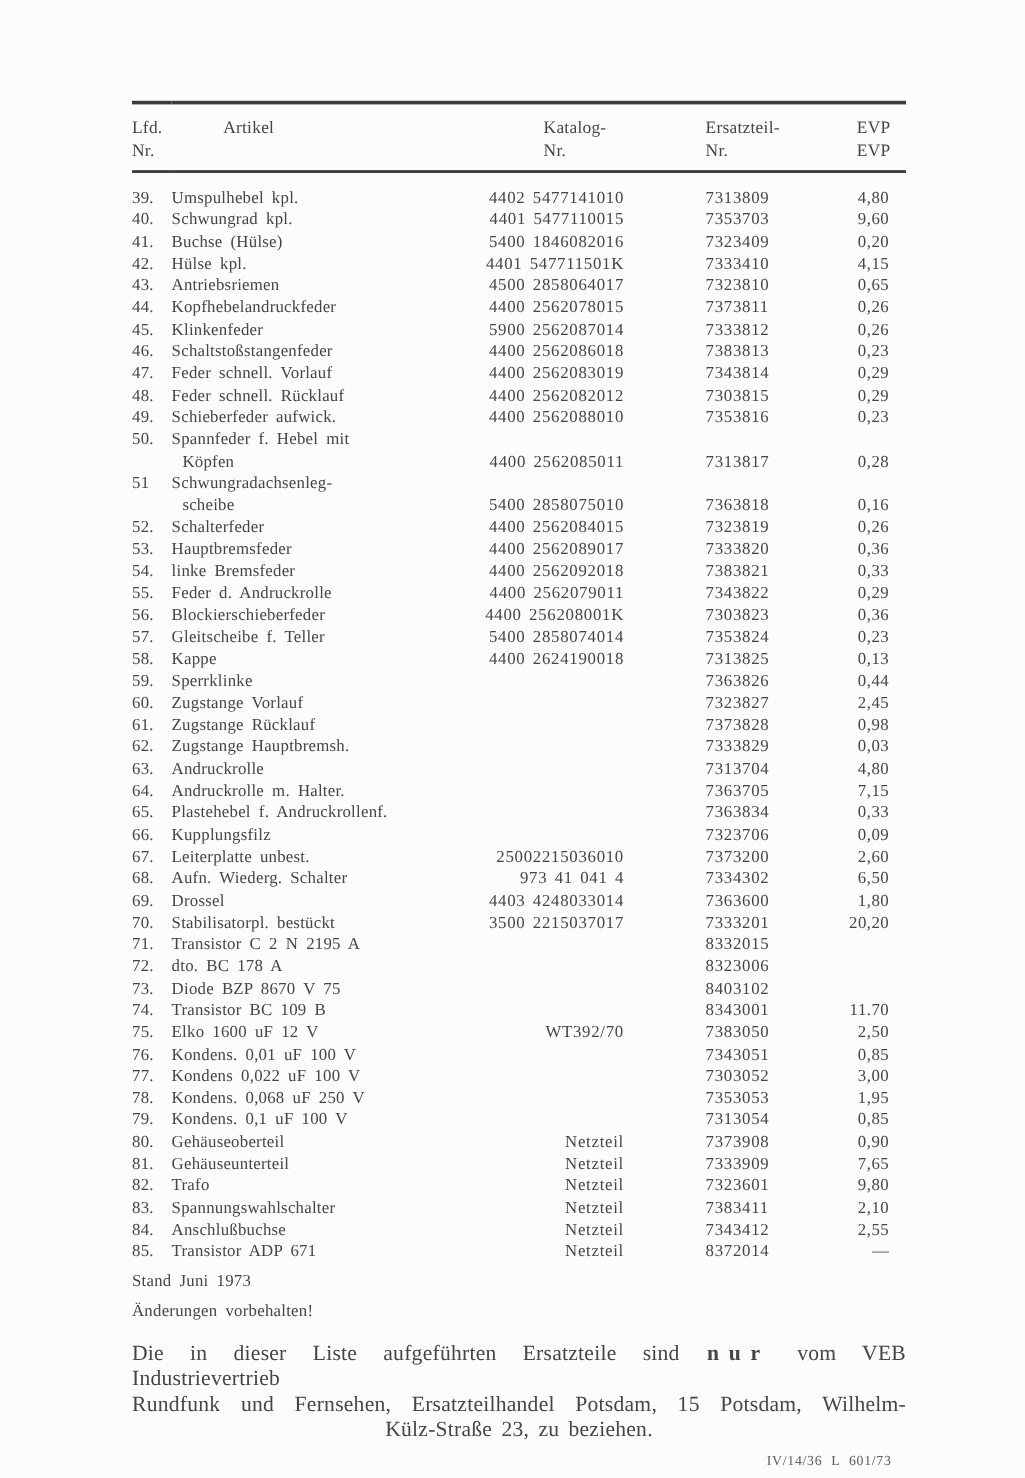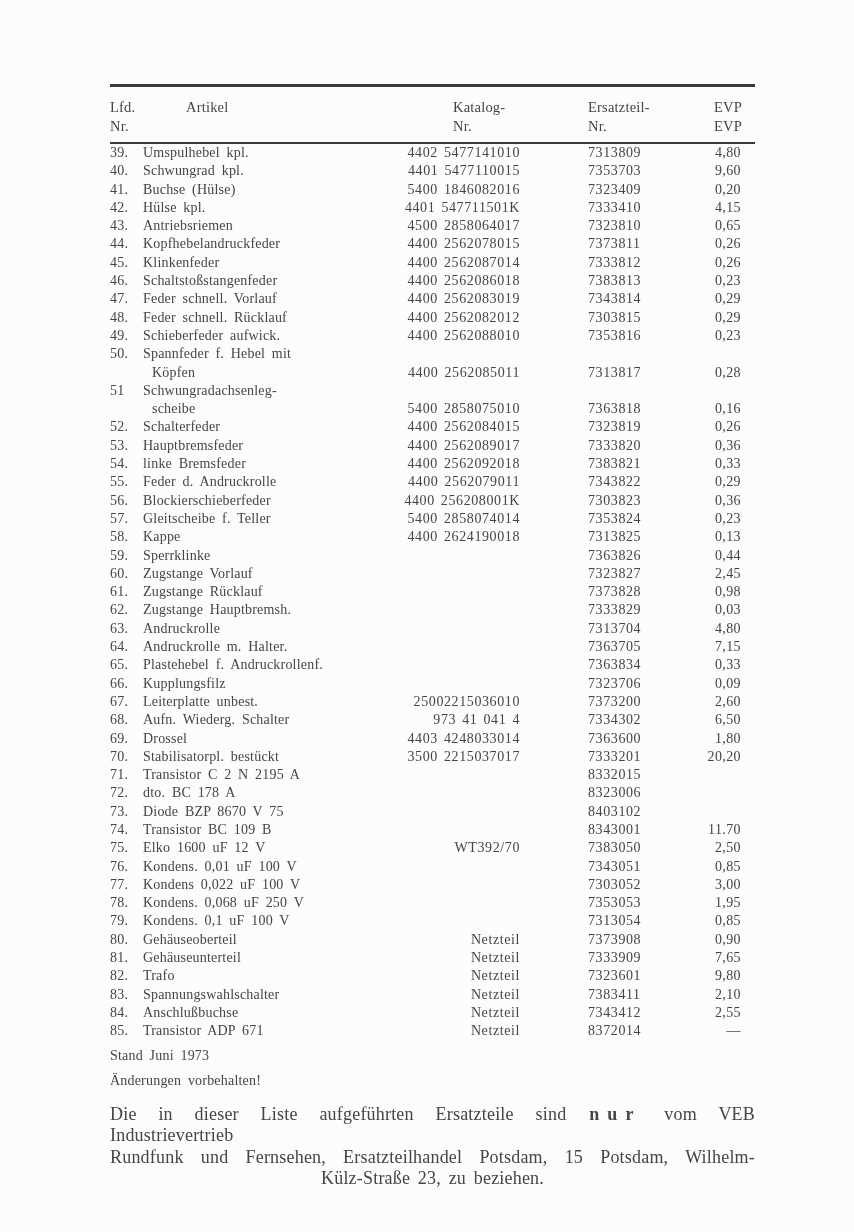"39." tbody tr:first-child td { padding-top: none -> 13px }
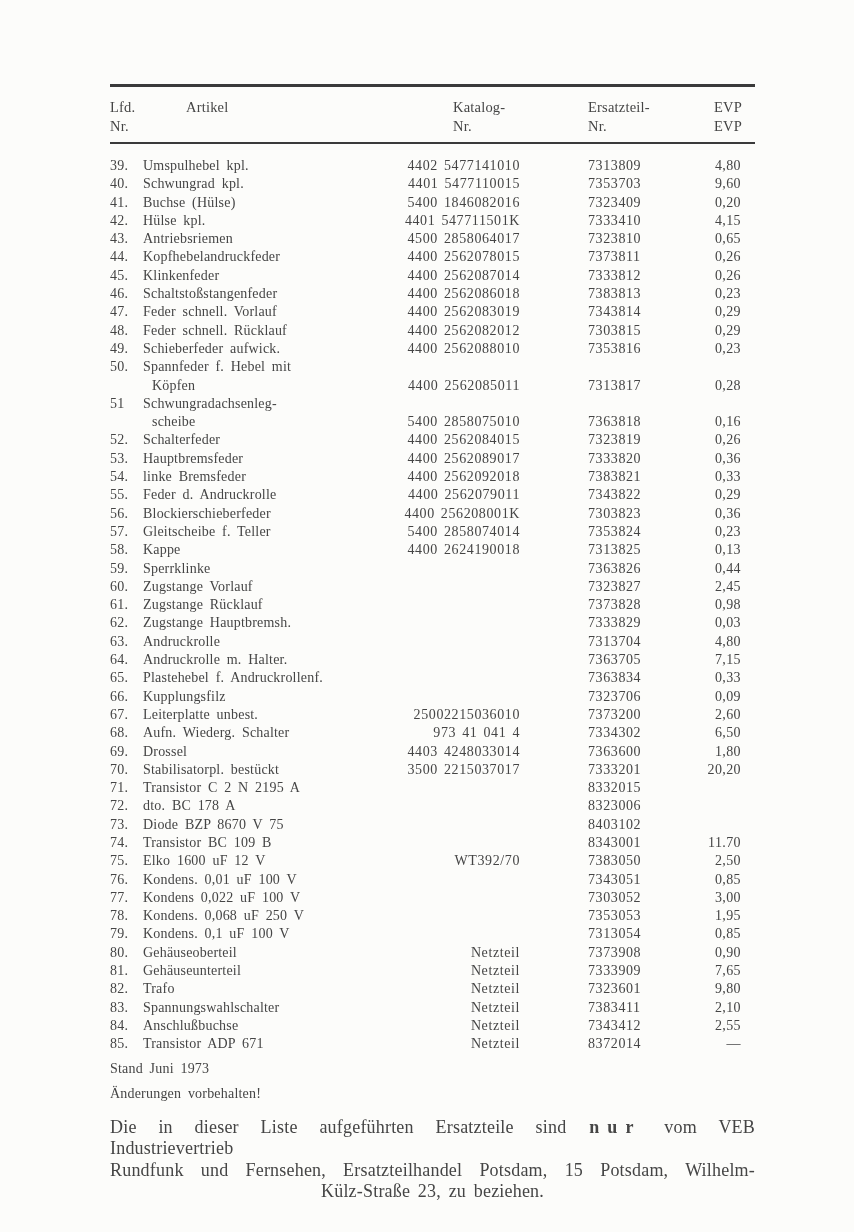"4400 2562087014" td.c-katalog { text: 4400 -> 5900 }
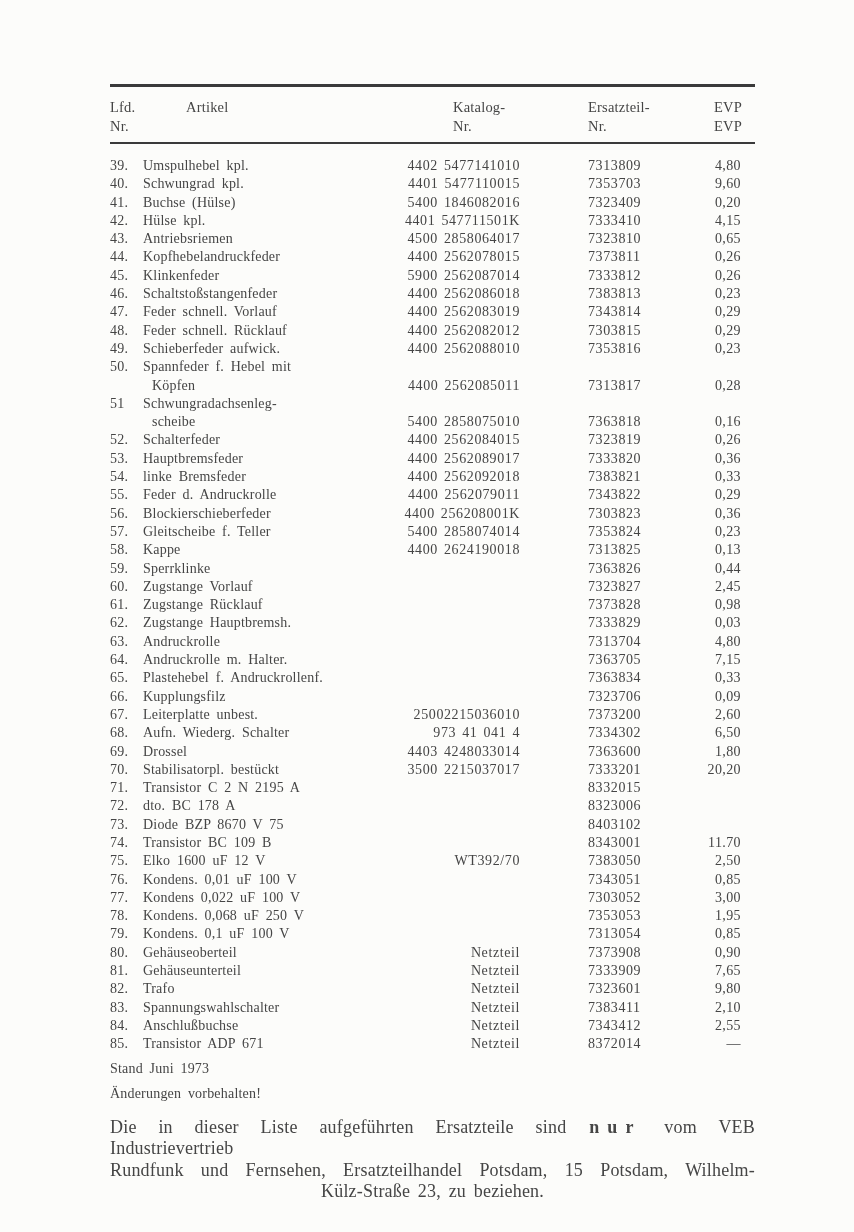"IV/14/36 L 601/73" div.print-code { html: none -> <div>IV/14/36 L 601/73</div> }
